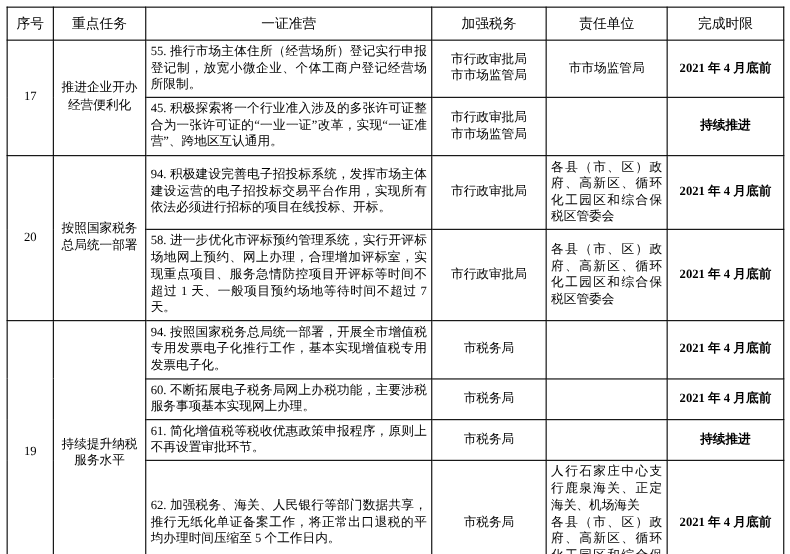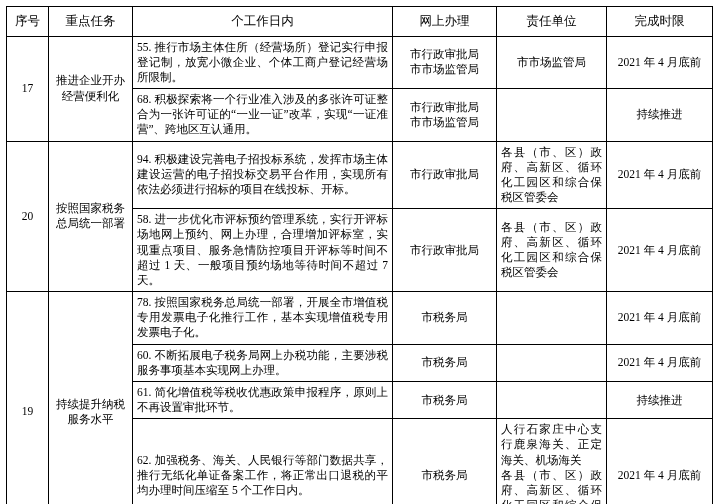"个工作日内" th { text: 个工作日内 -> 一证准营 }
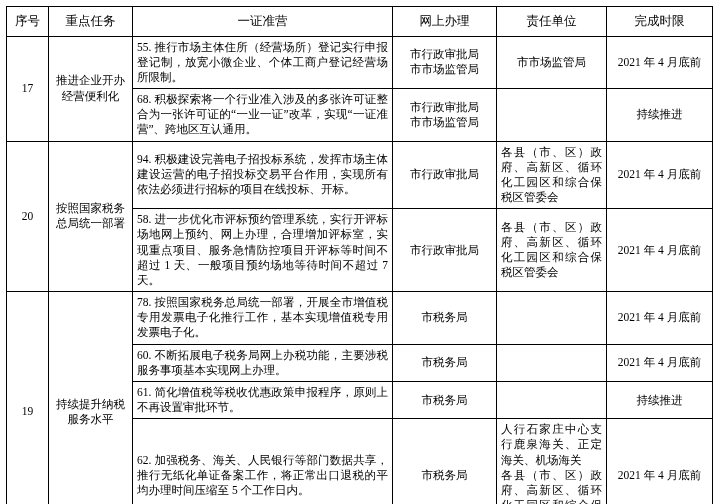"网上办理" th { text: 网上办理 -> 加强税务 }
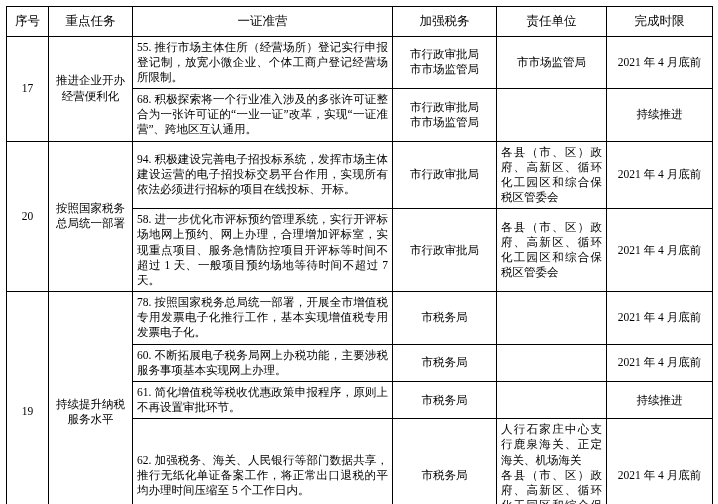"2021 年 4 月底前" td.deadline { font-weight: none -> bold }
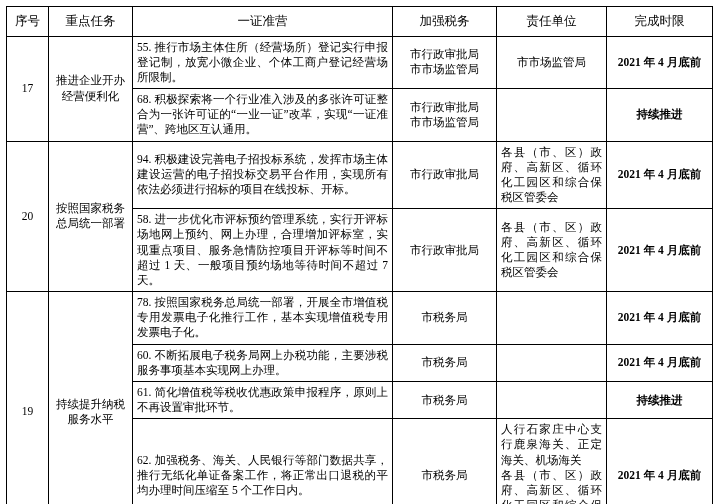"68." td.measure { text: 68 -> 45 }
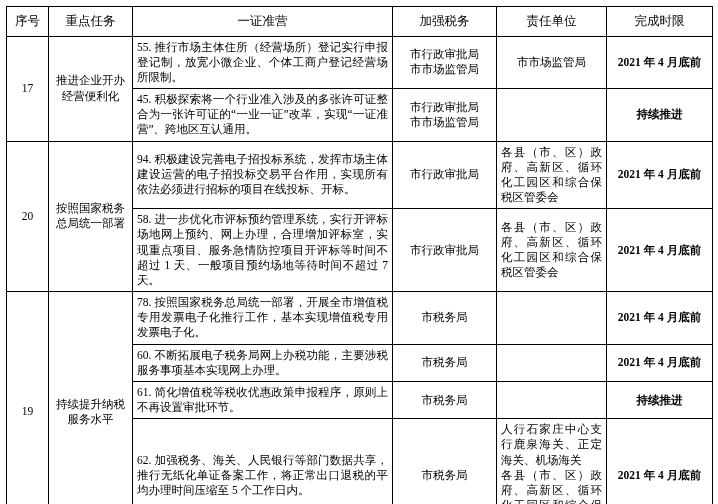"78." td.measure { text: 78 -> 94 }
